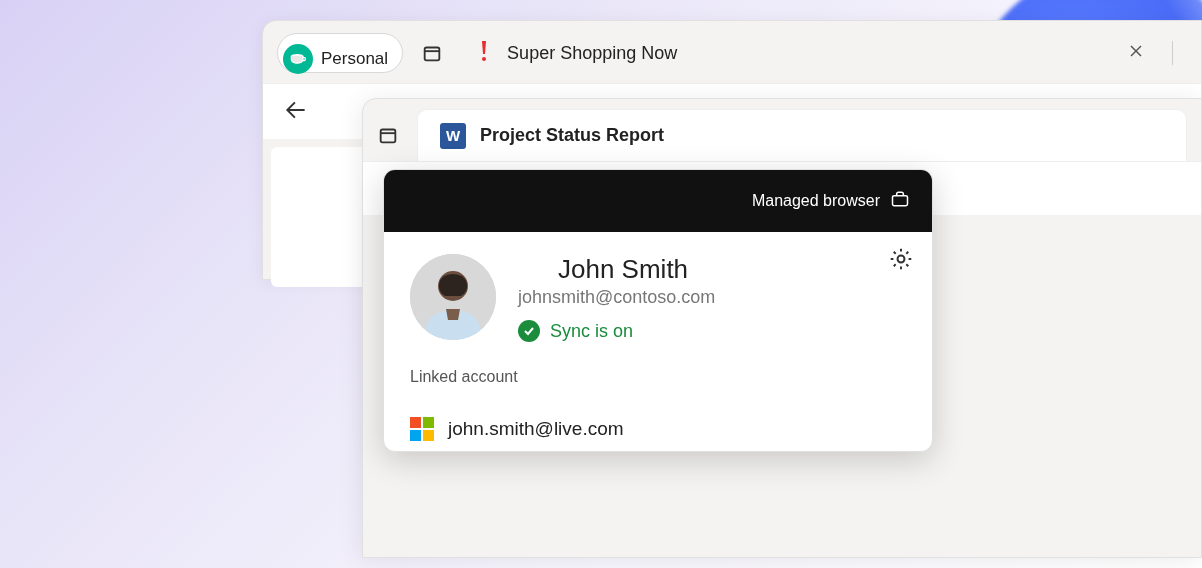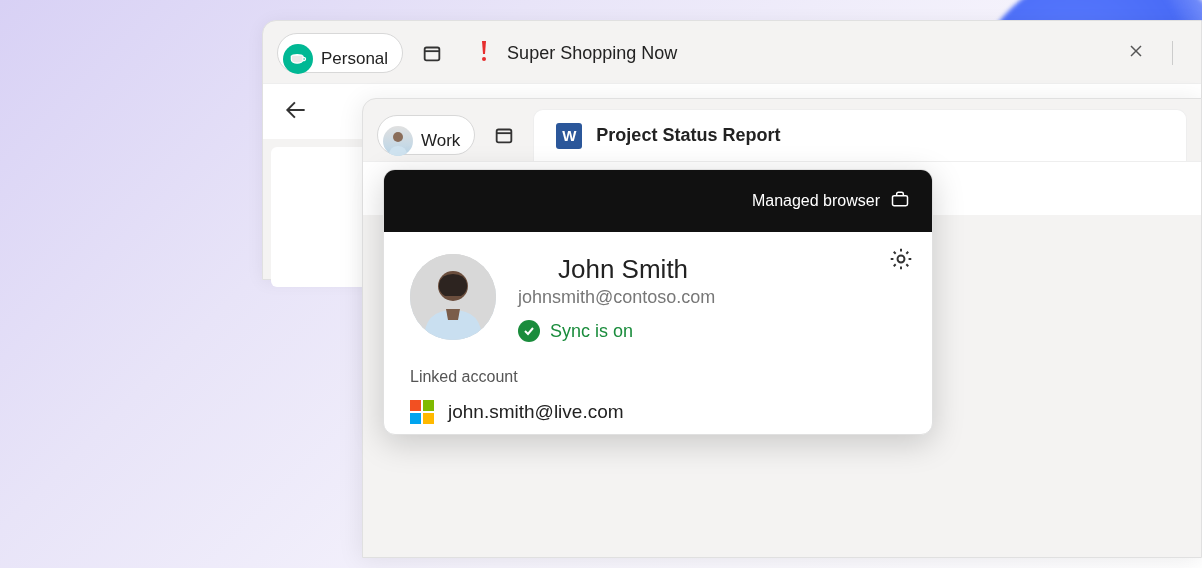"Work" div.profile-pill { html: <div> <div> <svg> <circle></circle> <path></path> </svg> </div> <span>Work</span> </div> -> none }
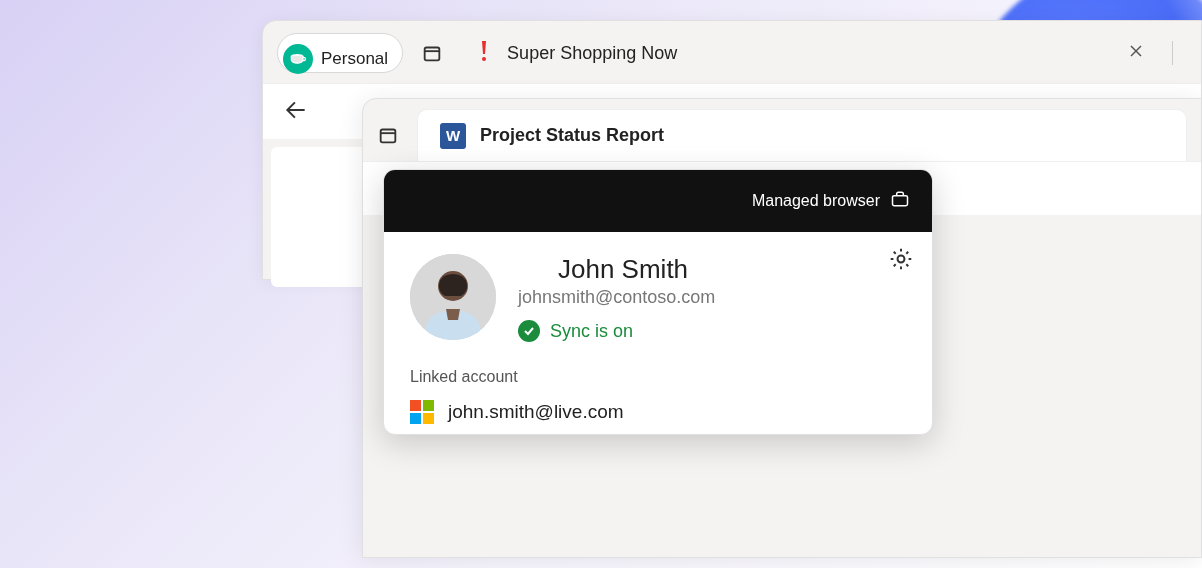"Linked account" .linked-label { margin-bottom: 14px -> 31px }
